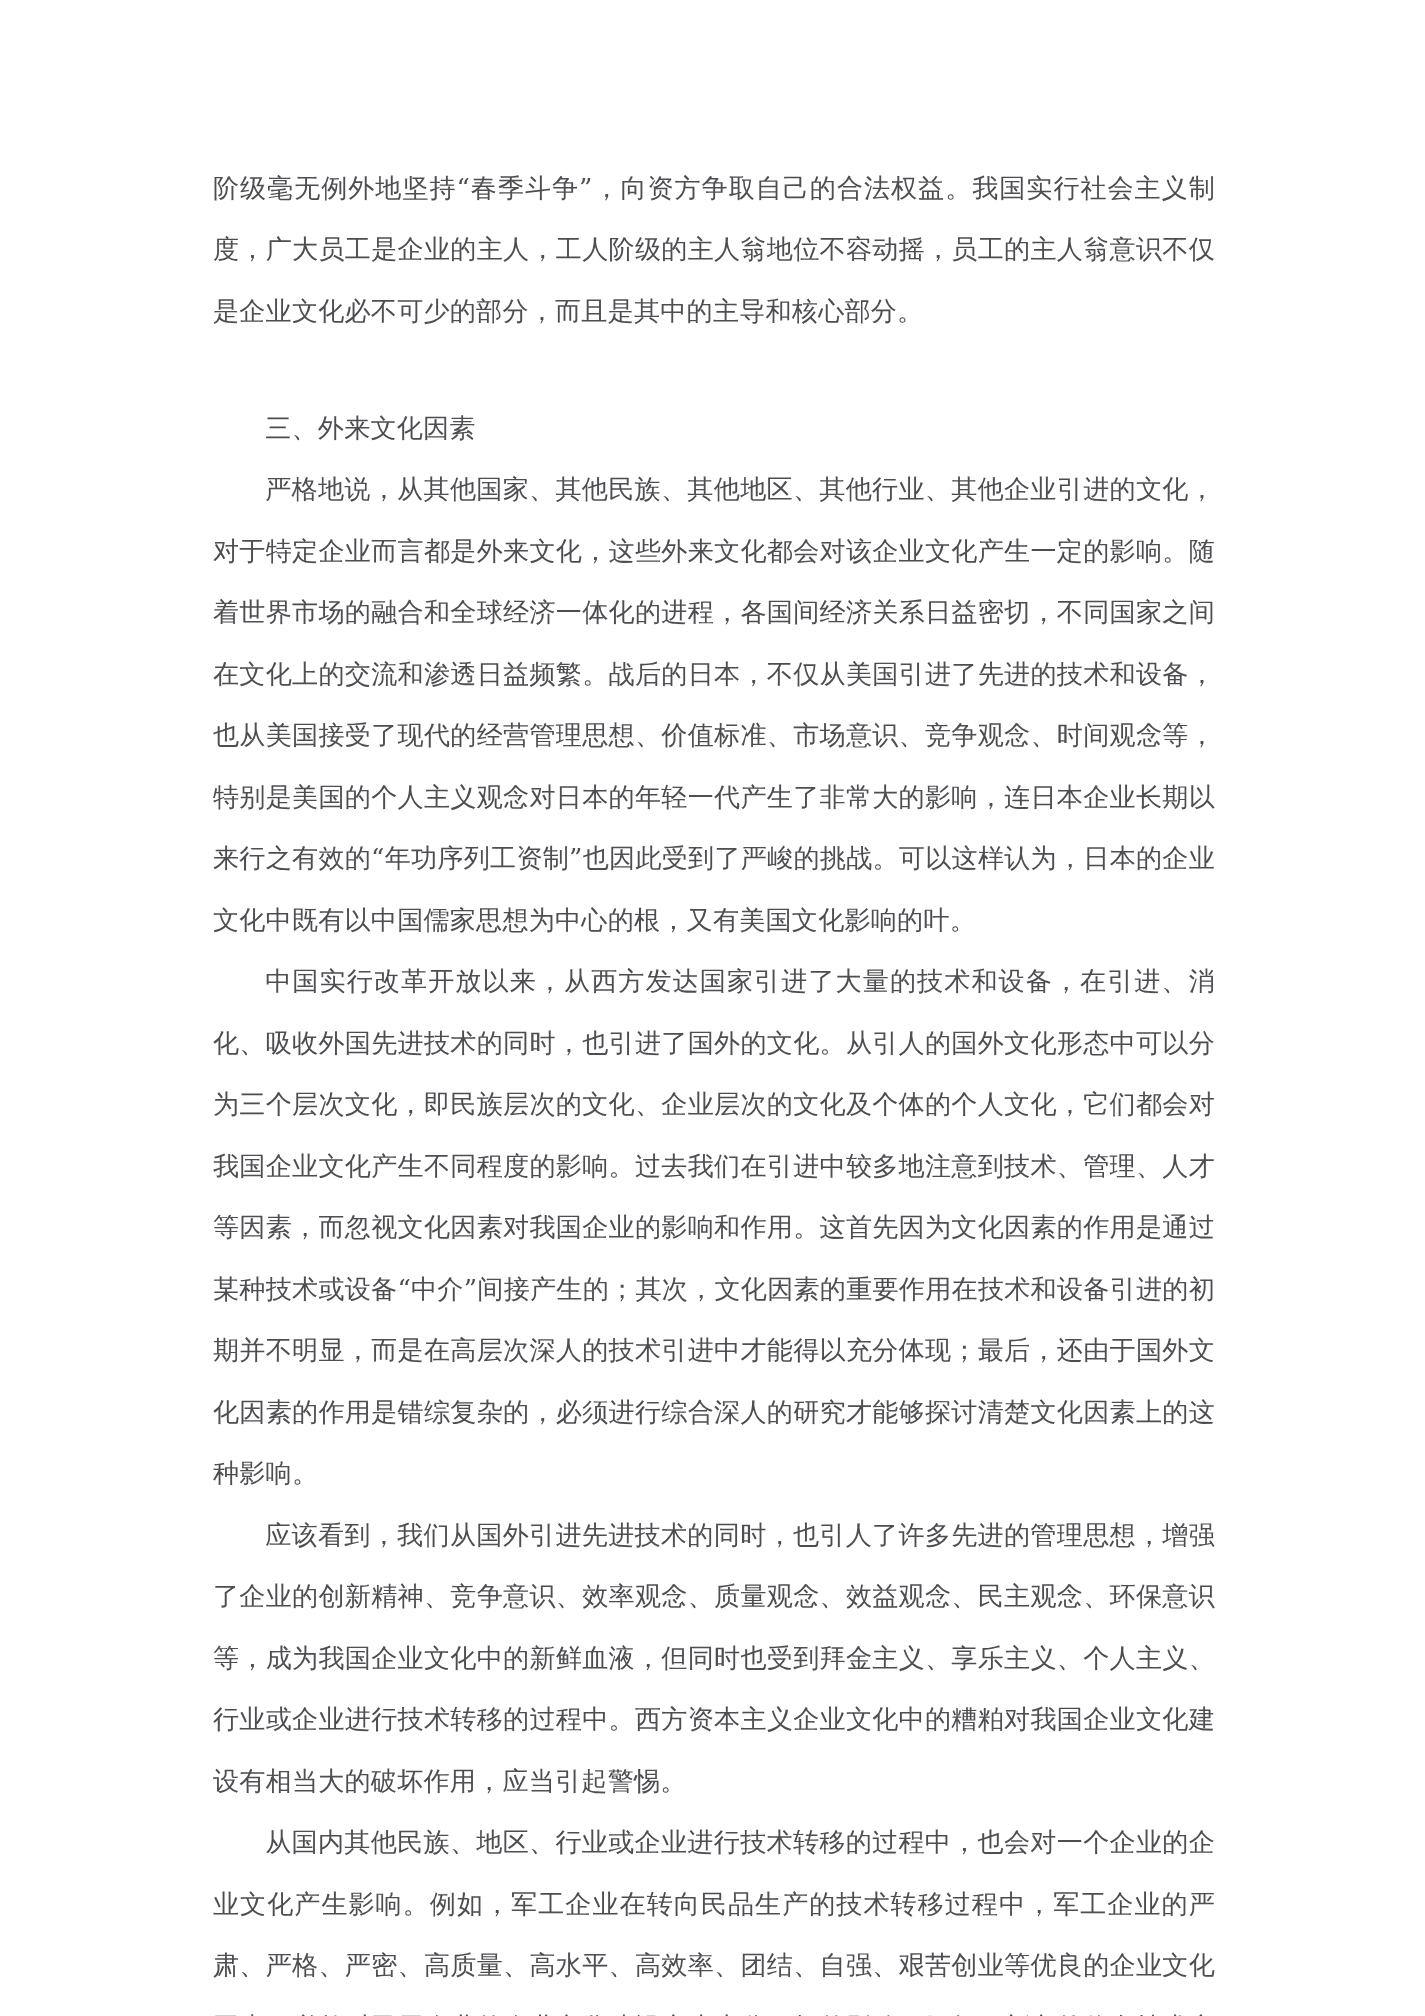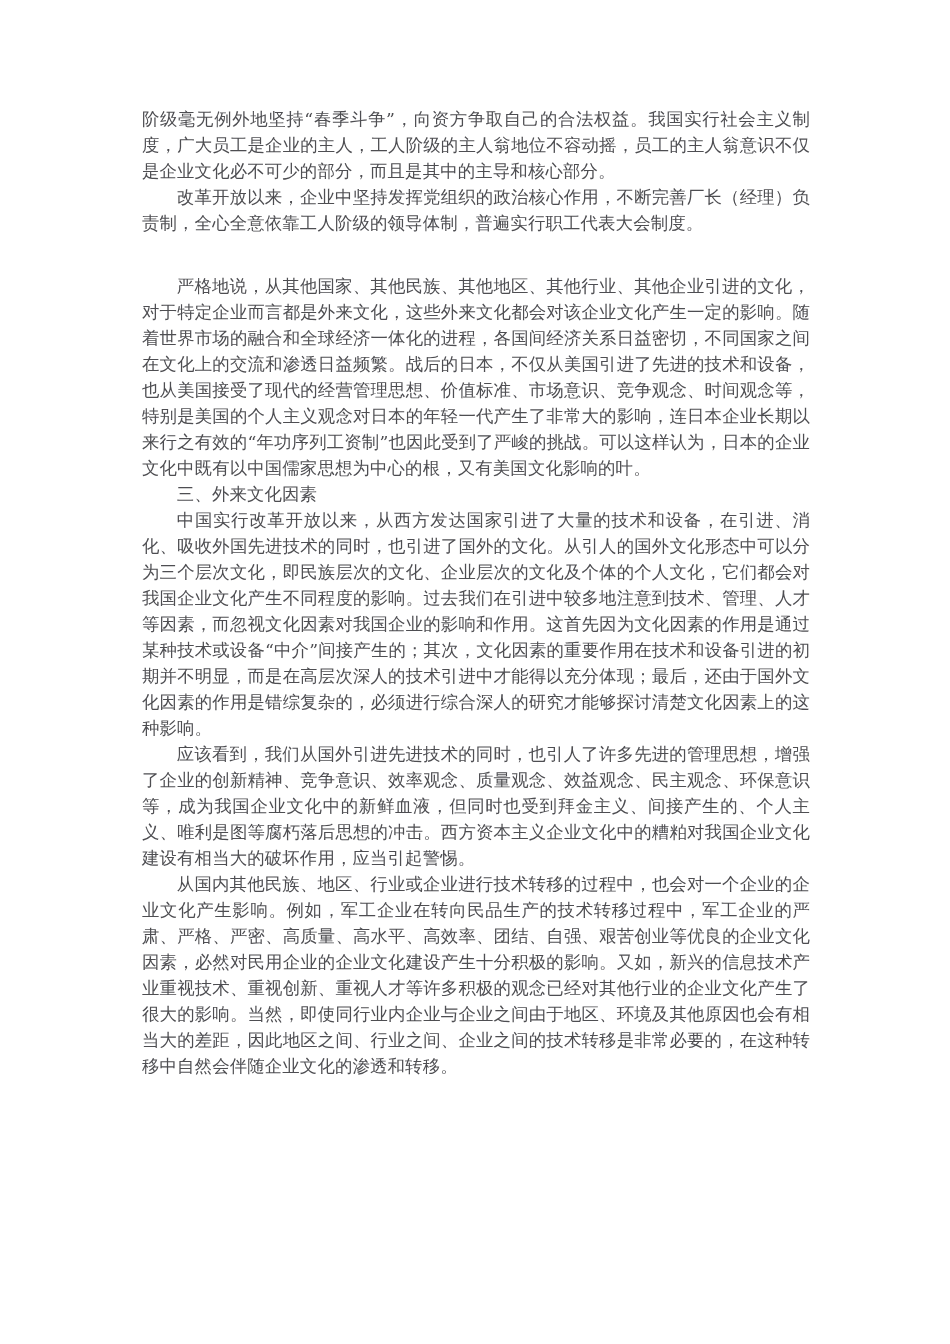"阶级毫无例外地坚持“春季斗争”，向资方争取自己的合法权益。我国实行社会主义制度，" .para { line-height: 26px -> 41px }
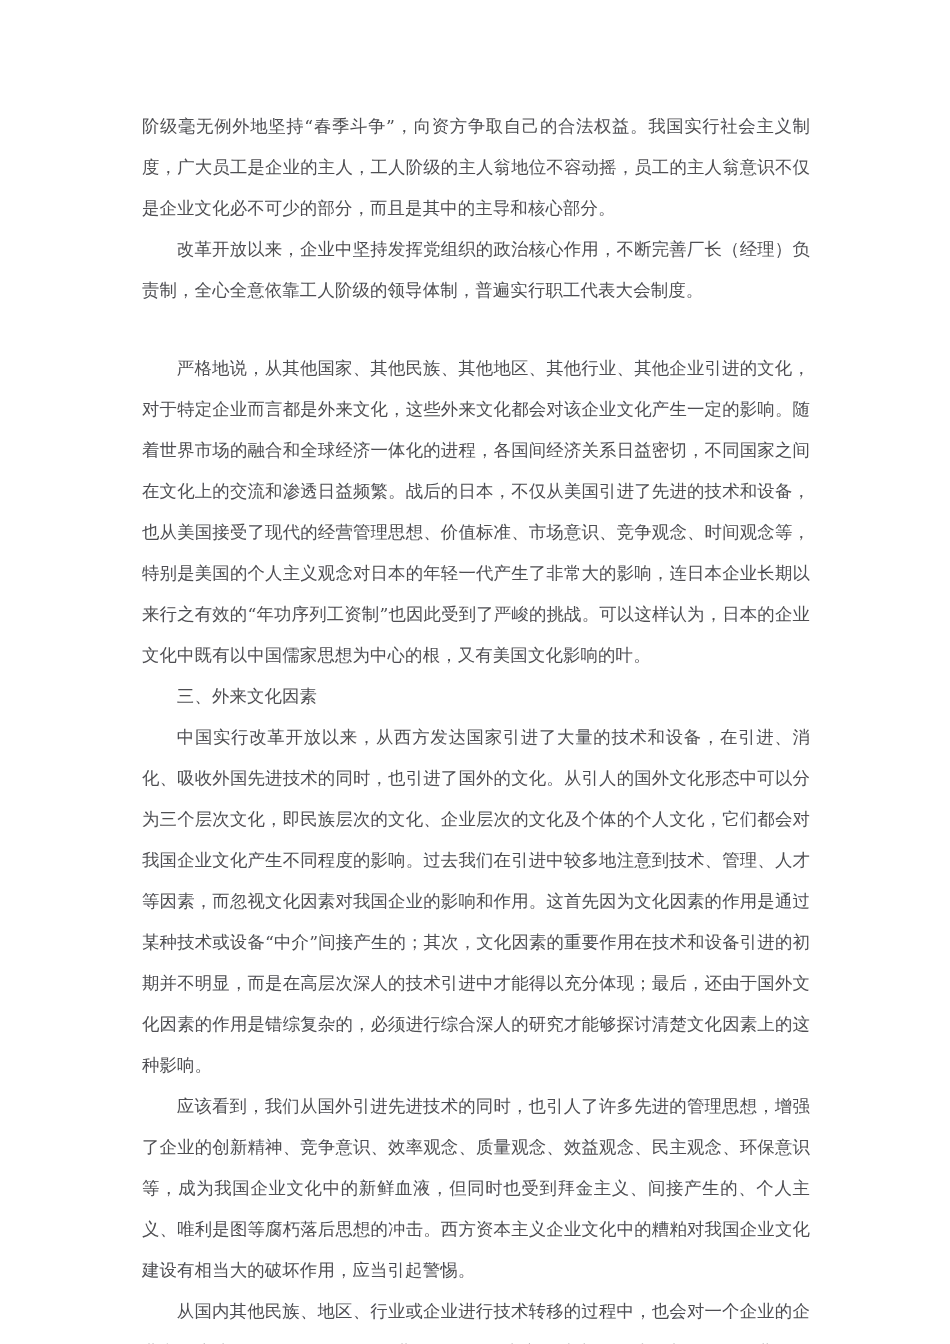"改革开放以来，企业中坚持发挥党组织的政治核心作用，不断完善厂长（经理）负责制，全" p.para { html: <p>改革开放以来，企业中坚持发挥党组织的政治核心作用，不断完善厂长（经理）负责制，全心全意依靠工人阶级的领导体制，普遍实行职工代表大会制度。</p> -> none }
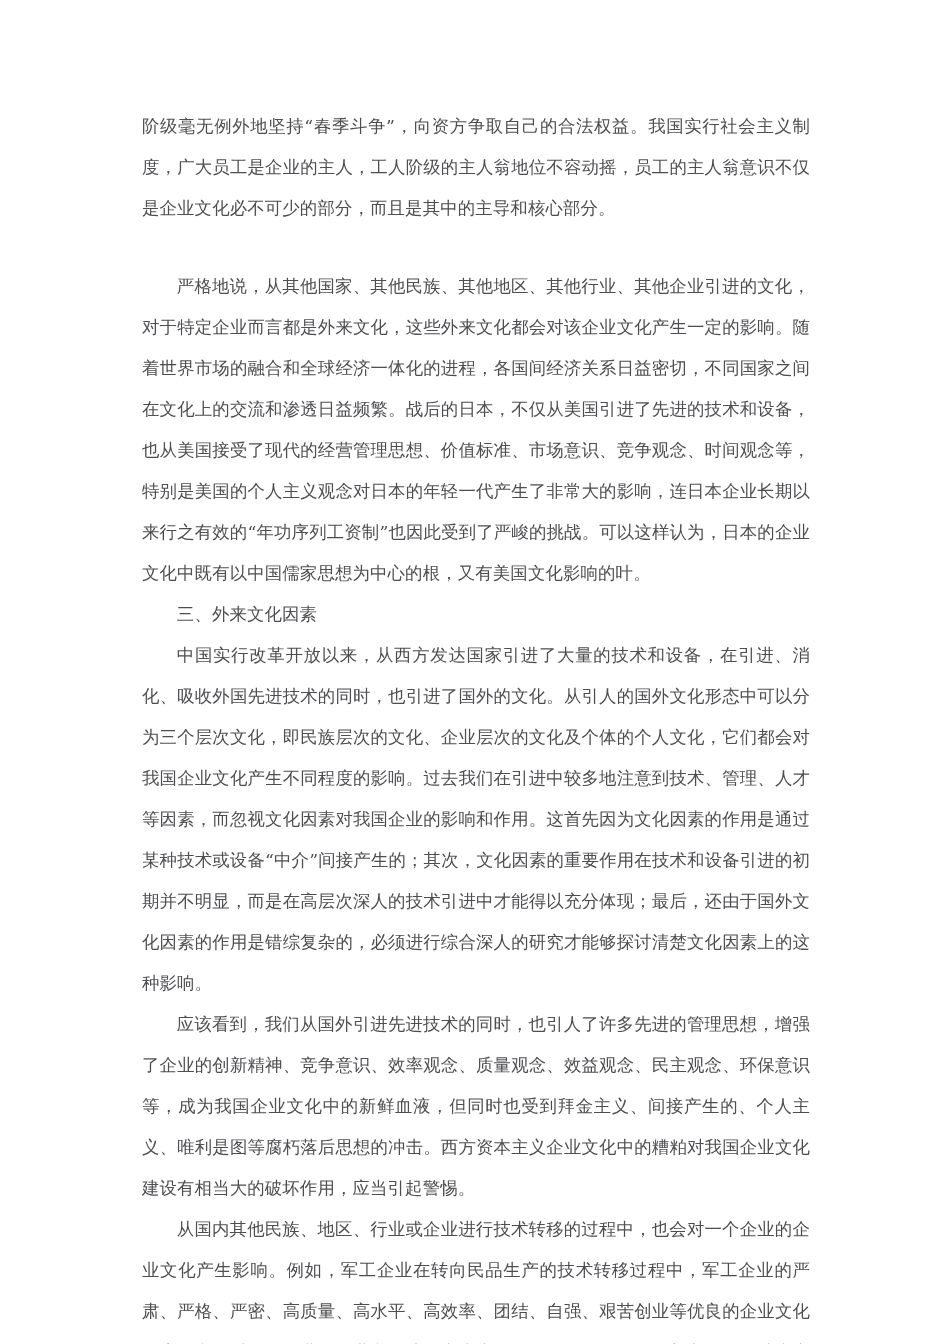"严格地说，从其他国家、其他民族、其他地区、其他行业、其他企业引进的文化，对于特定" p.para { order: before "三、外来文化因素" -> after "三、外来文化因素" }
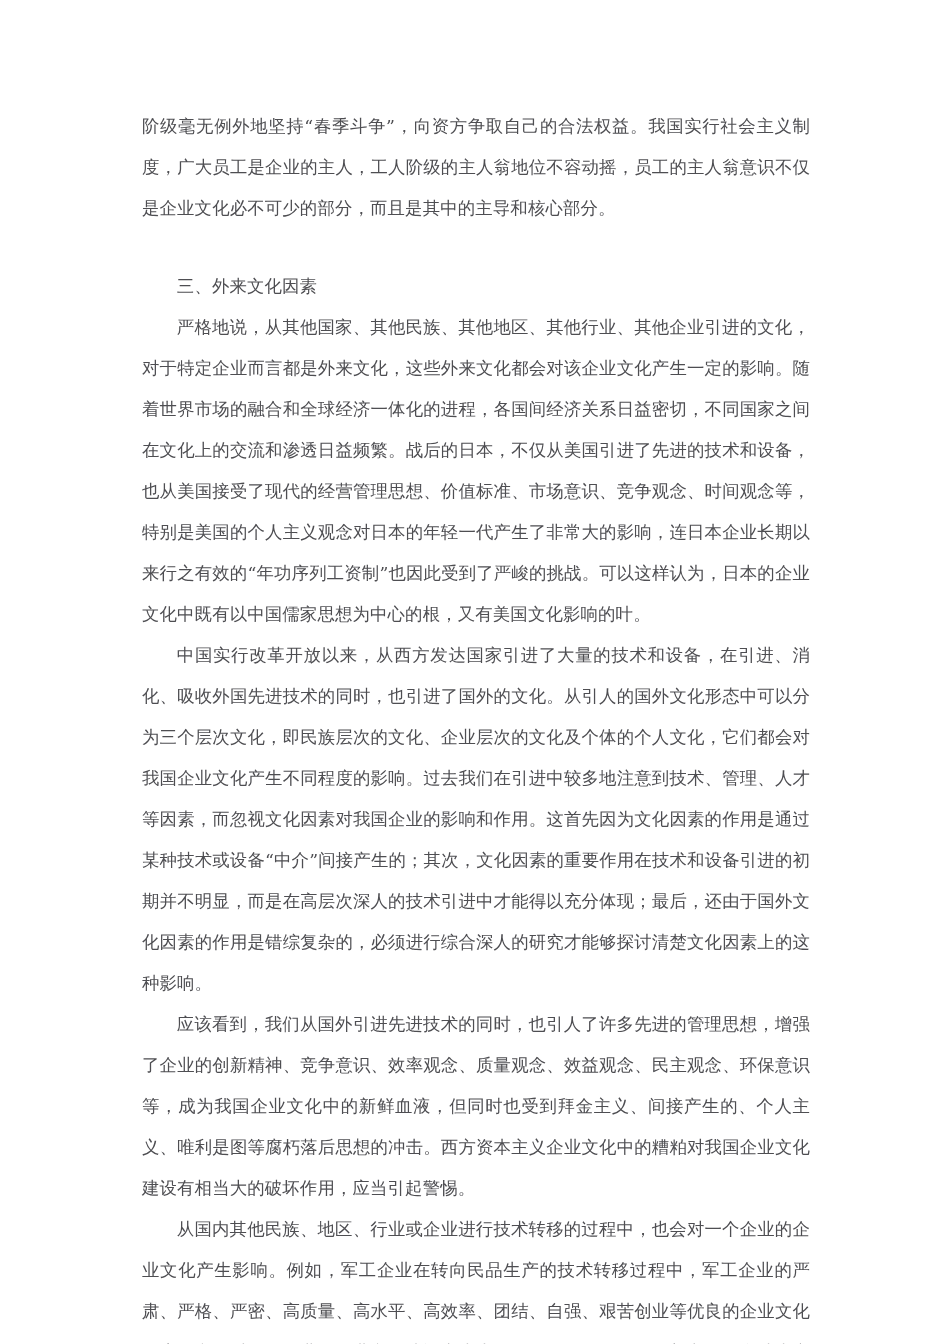"应该看到，我们从国外引进先进技术的同时，也引人了许多先进的管理思想，增强了企业的" p.para { text: 间接产生的、个人主义、唯利是图等腐朽落后思想的冲击 -> 享乐主义、个人主义、行业或企业进行技术转移的过程中 }
